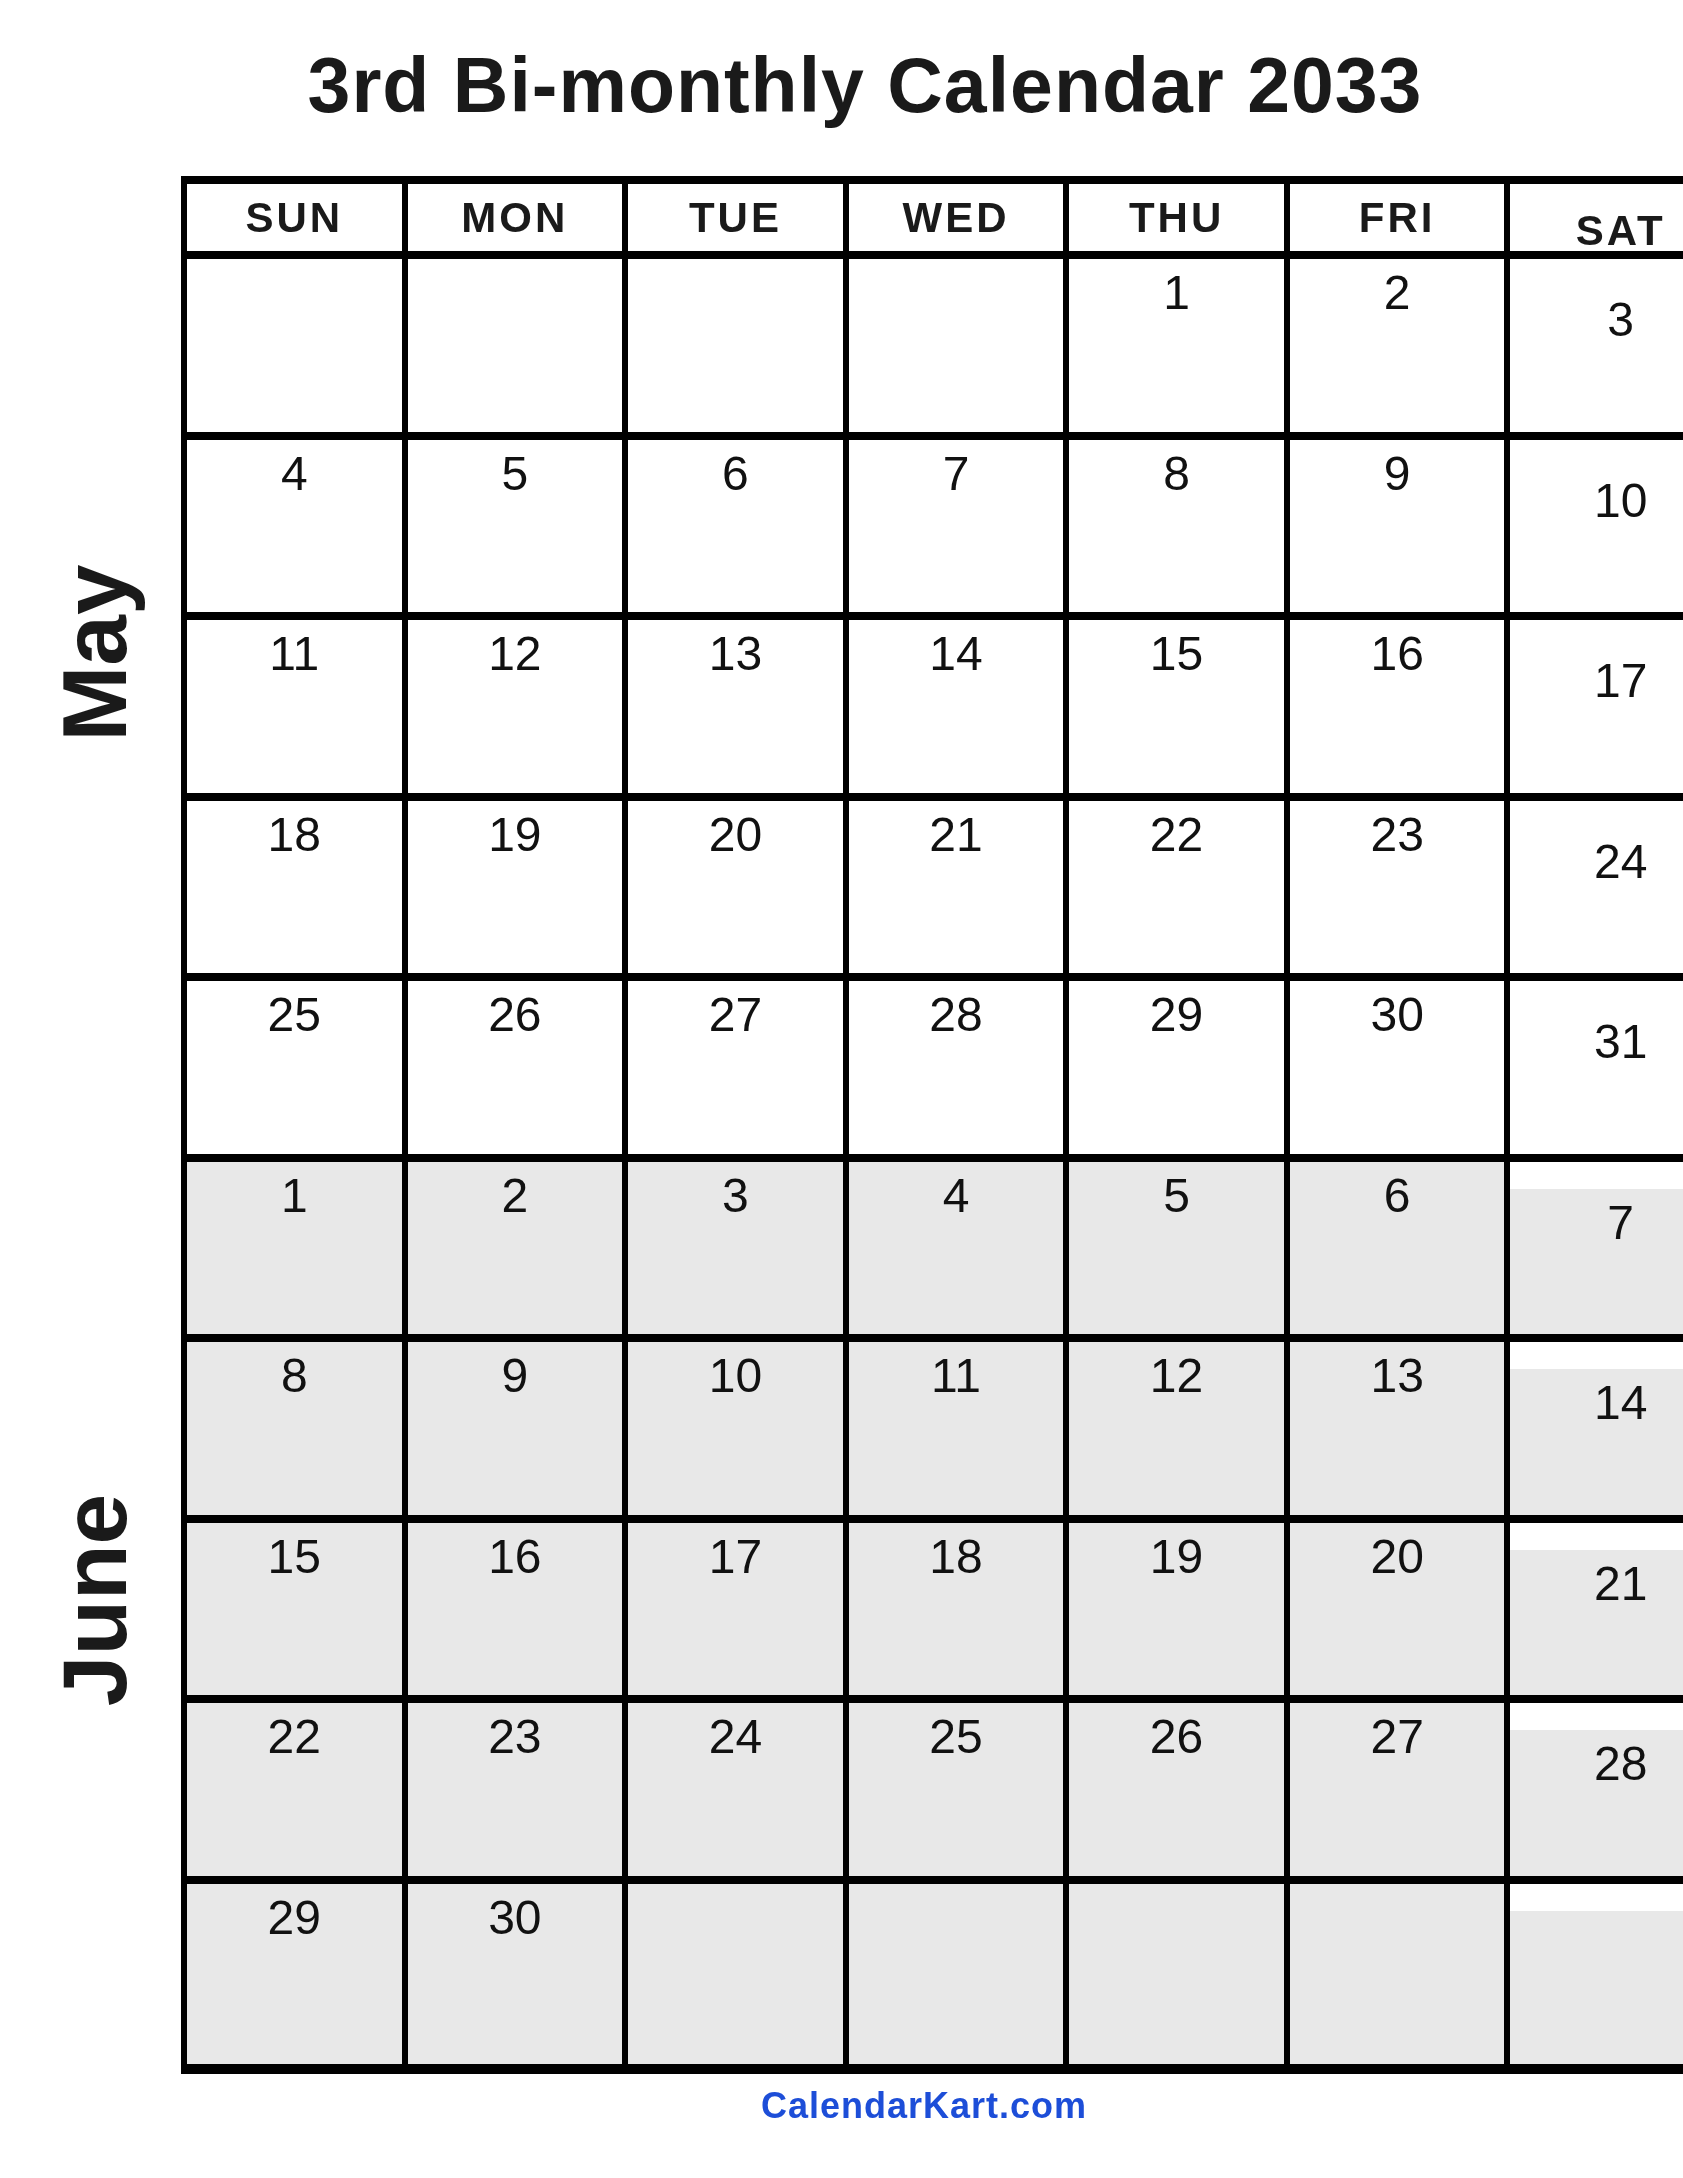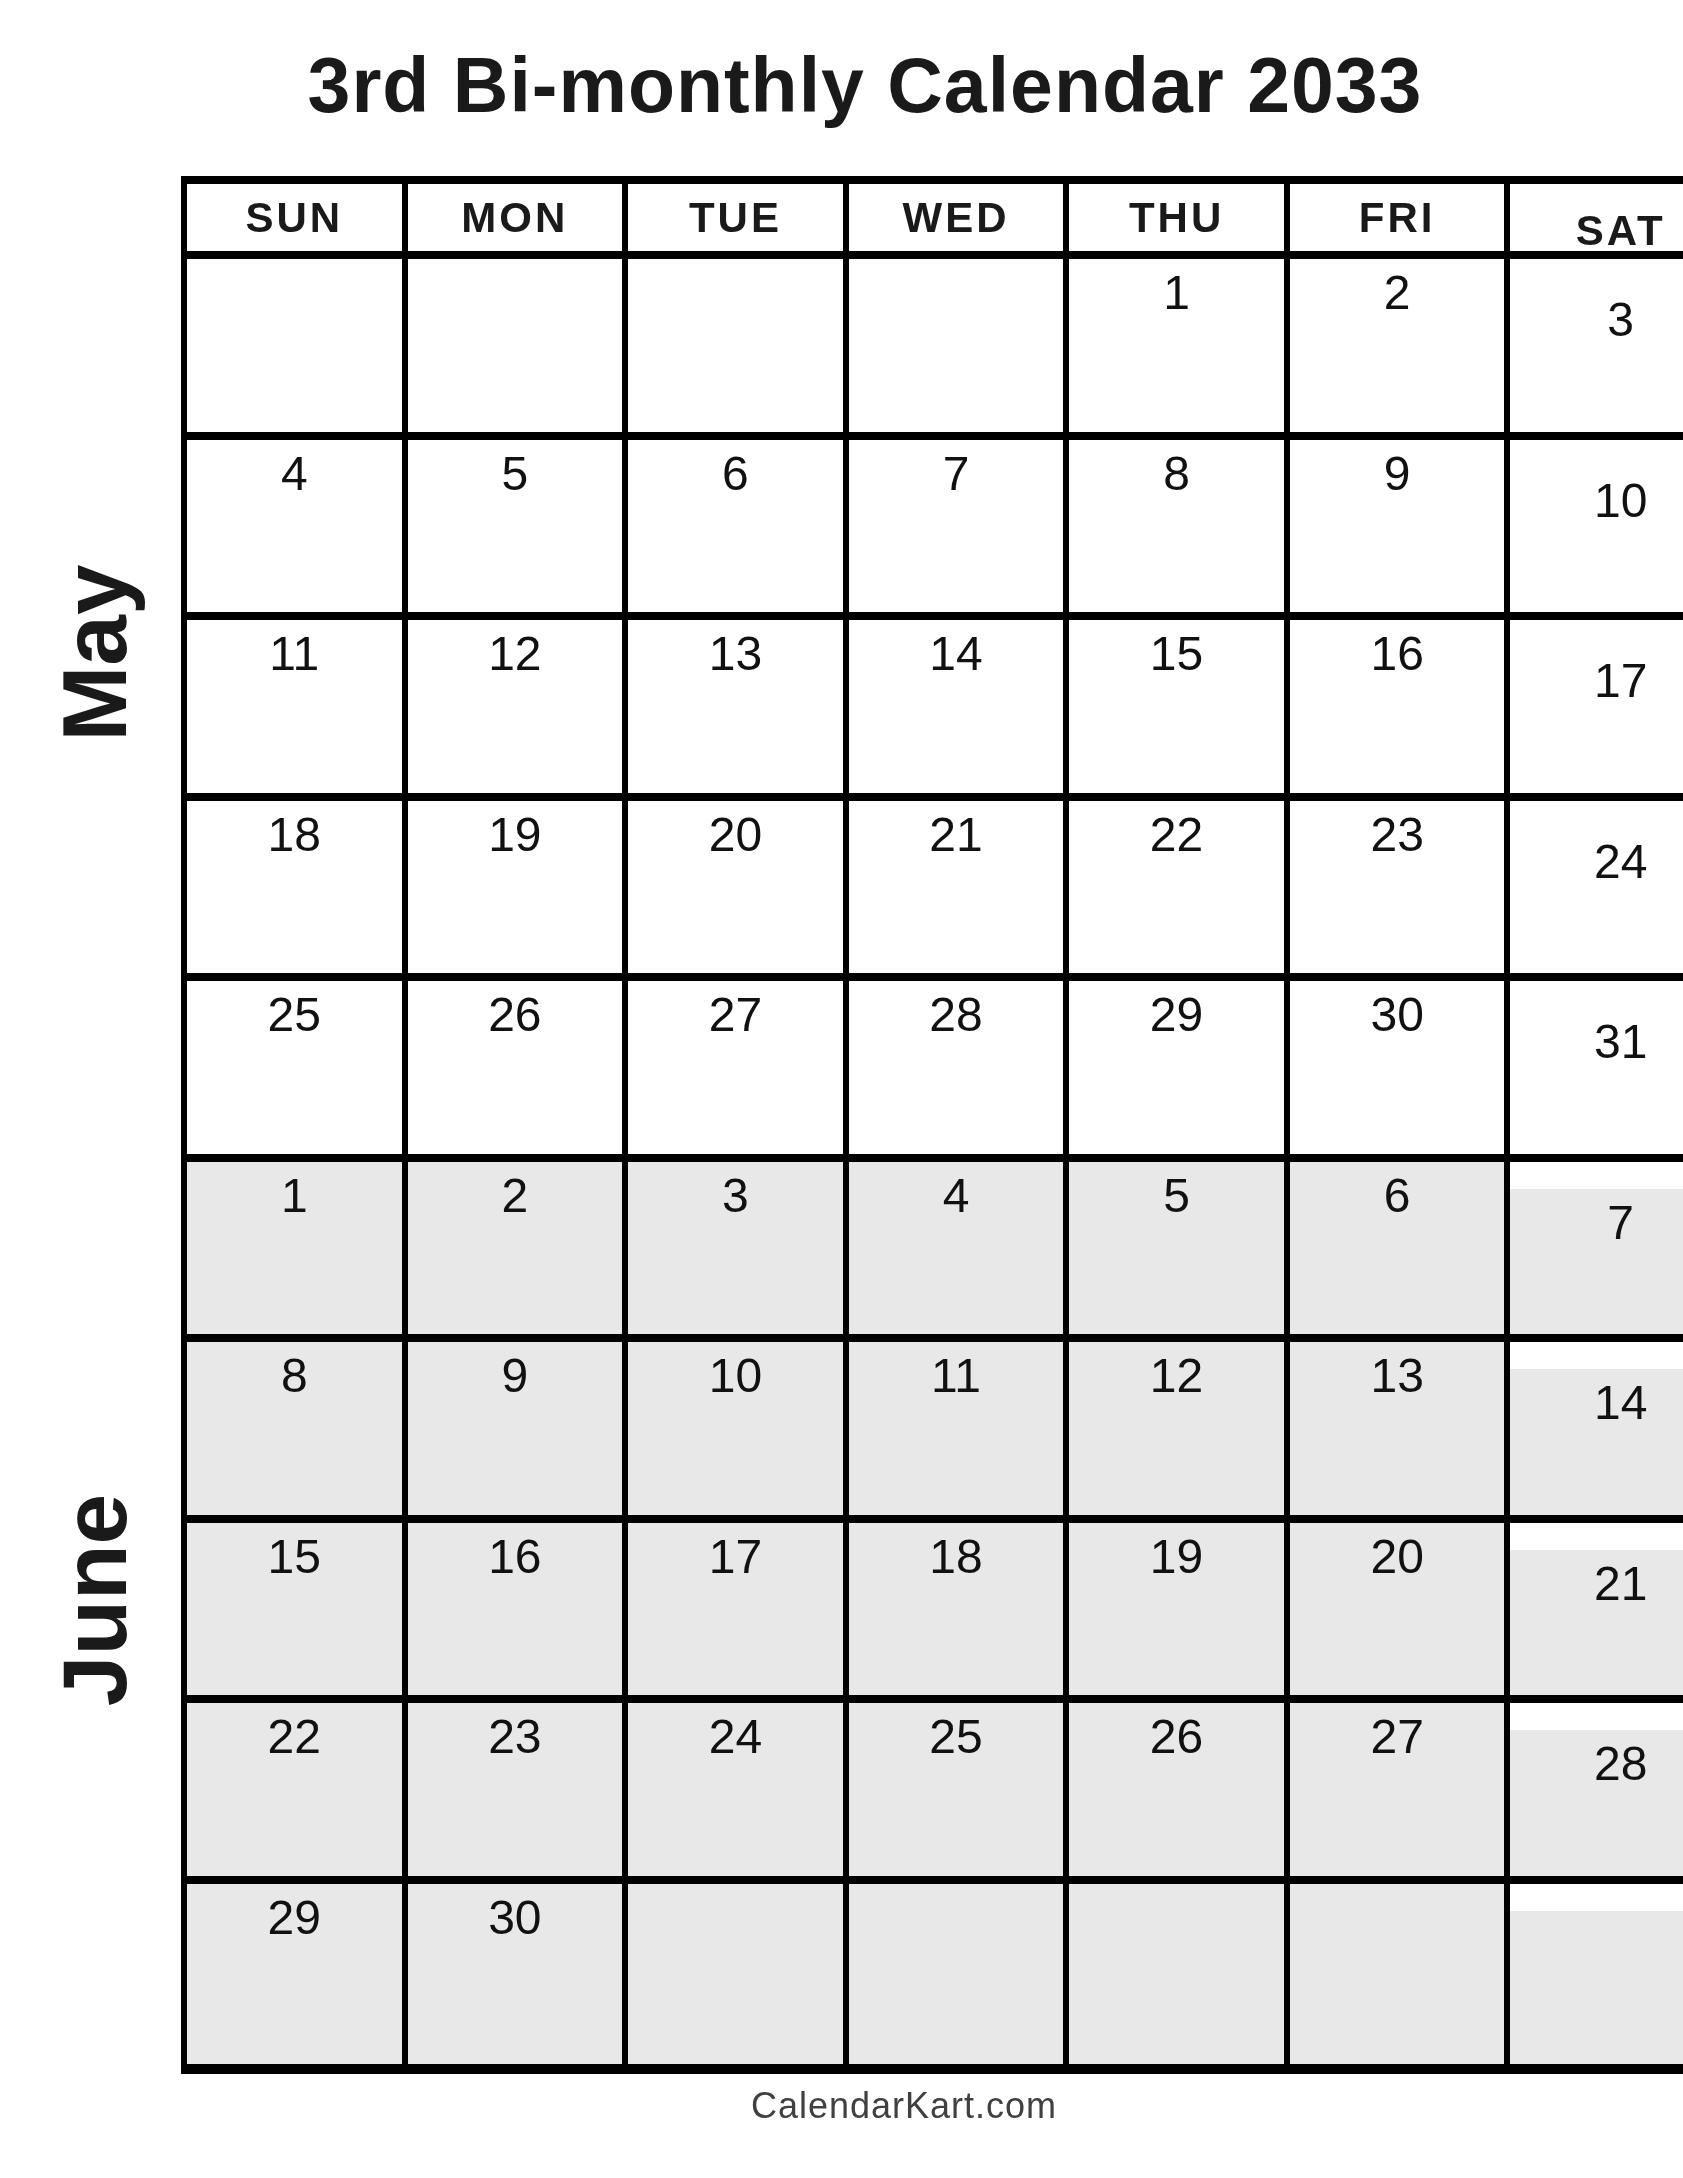"CalendarKart.com" .footer-credit { color: #404040 -> #1d4ed8; font-weight: 400 -> 700; left: 904px -> 924px }
